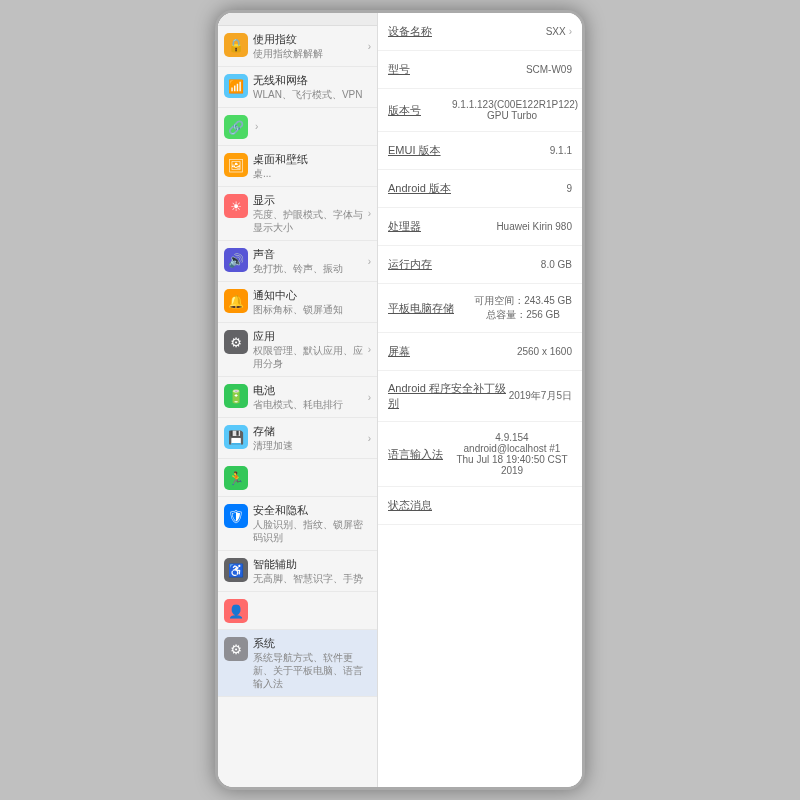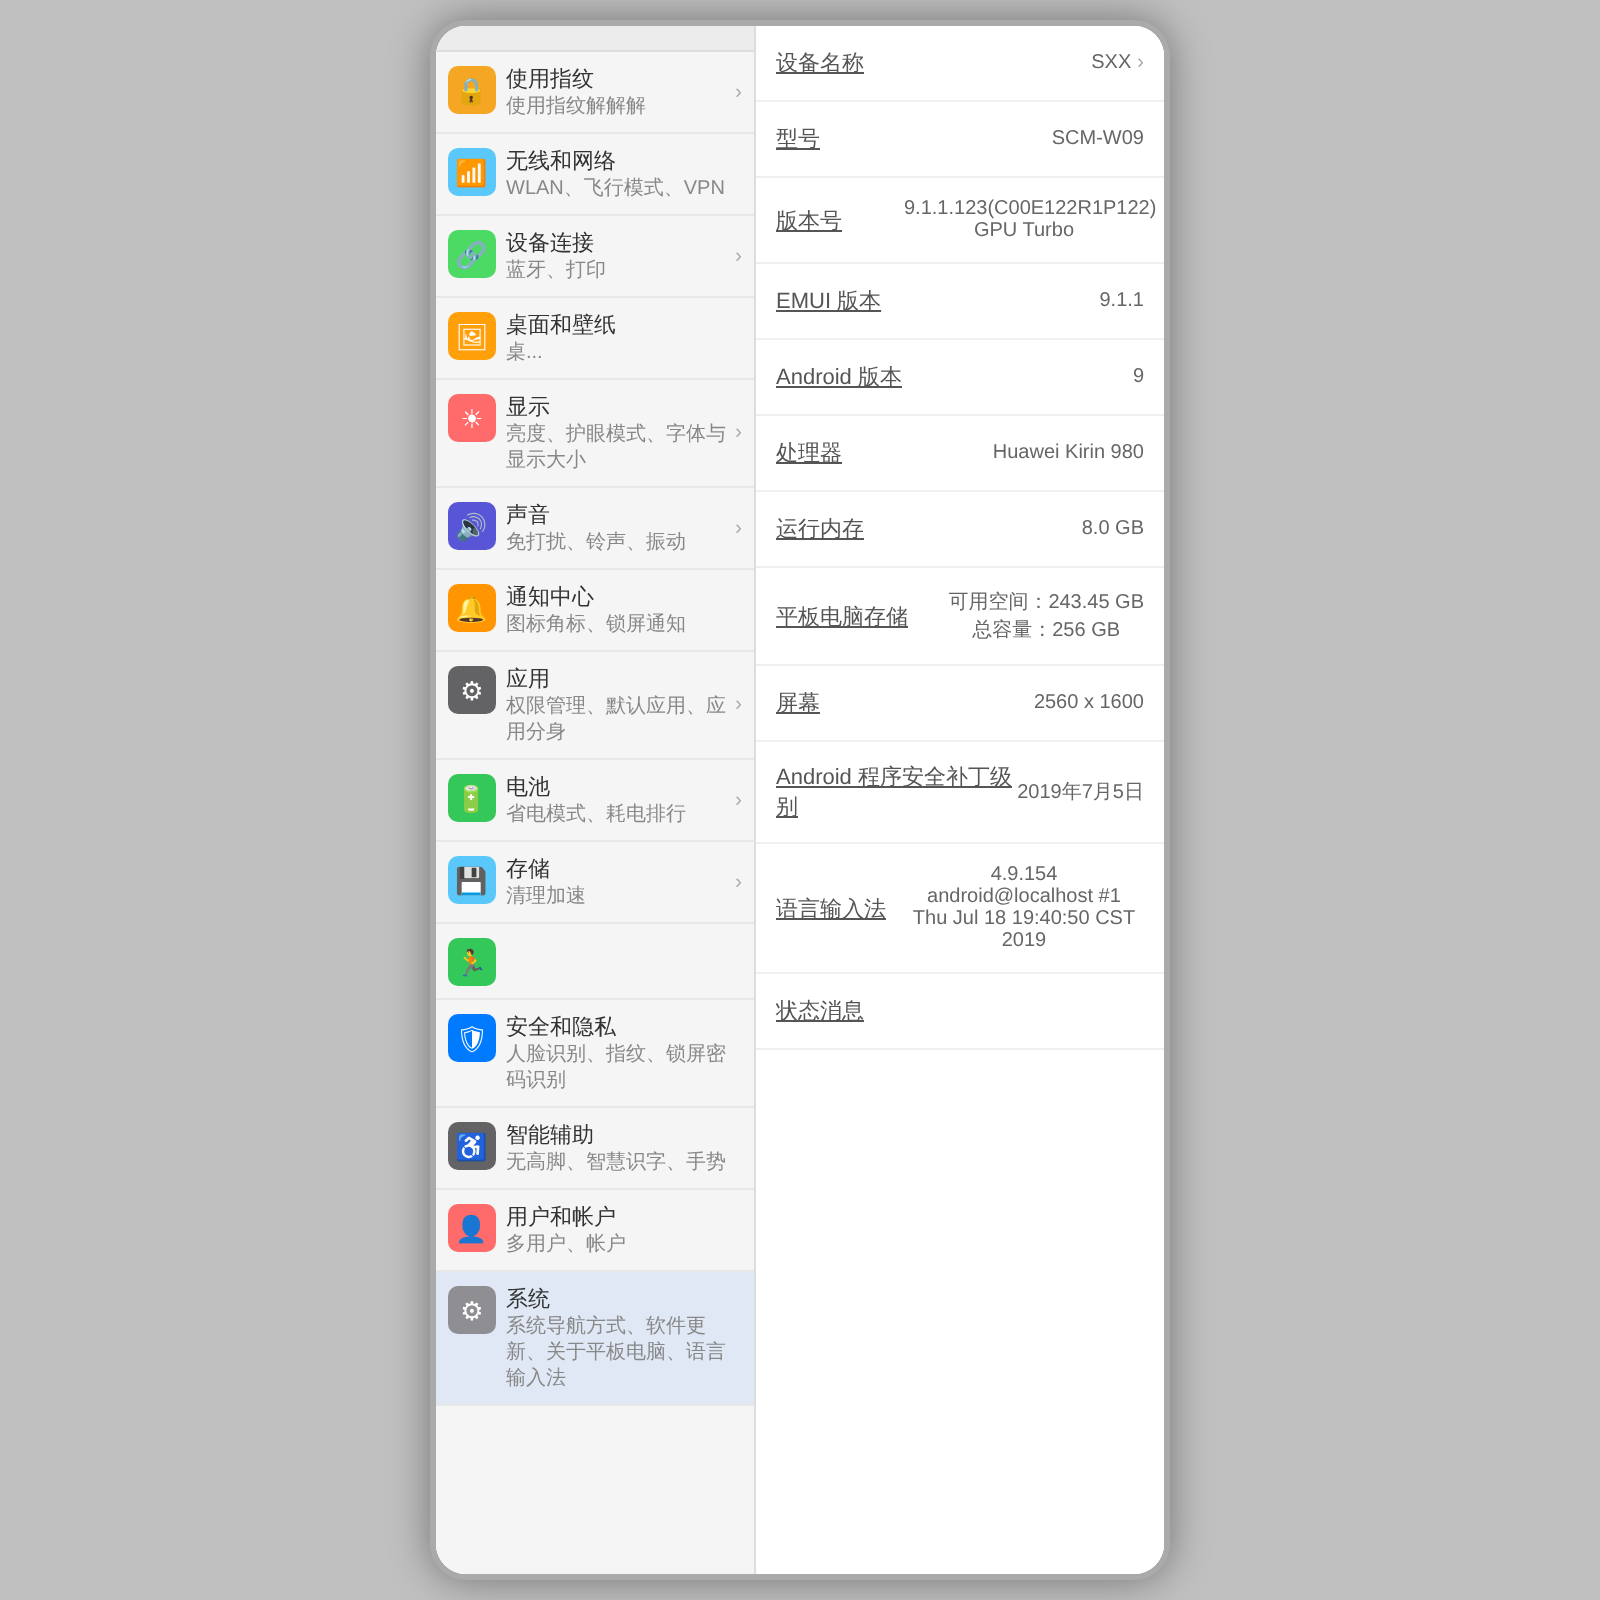"设备连接" div.item-text { html: <div> <div>设备连接</div> <div>蓝牙、打印</div> </div> -> none }
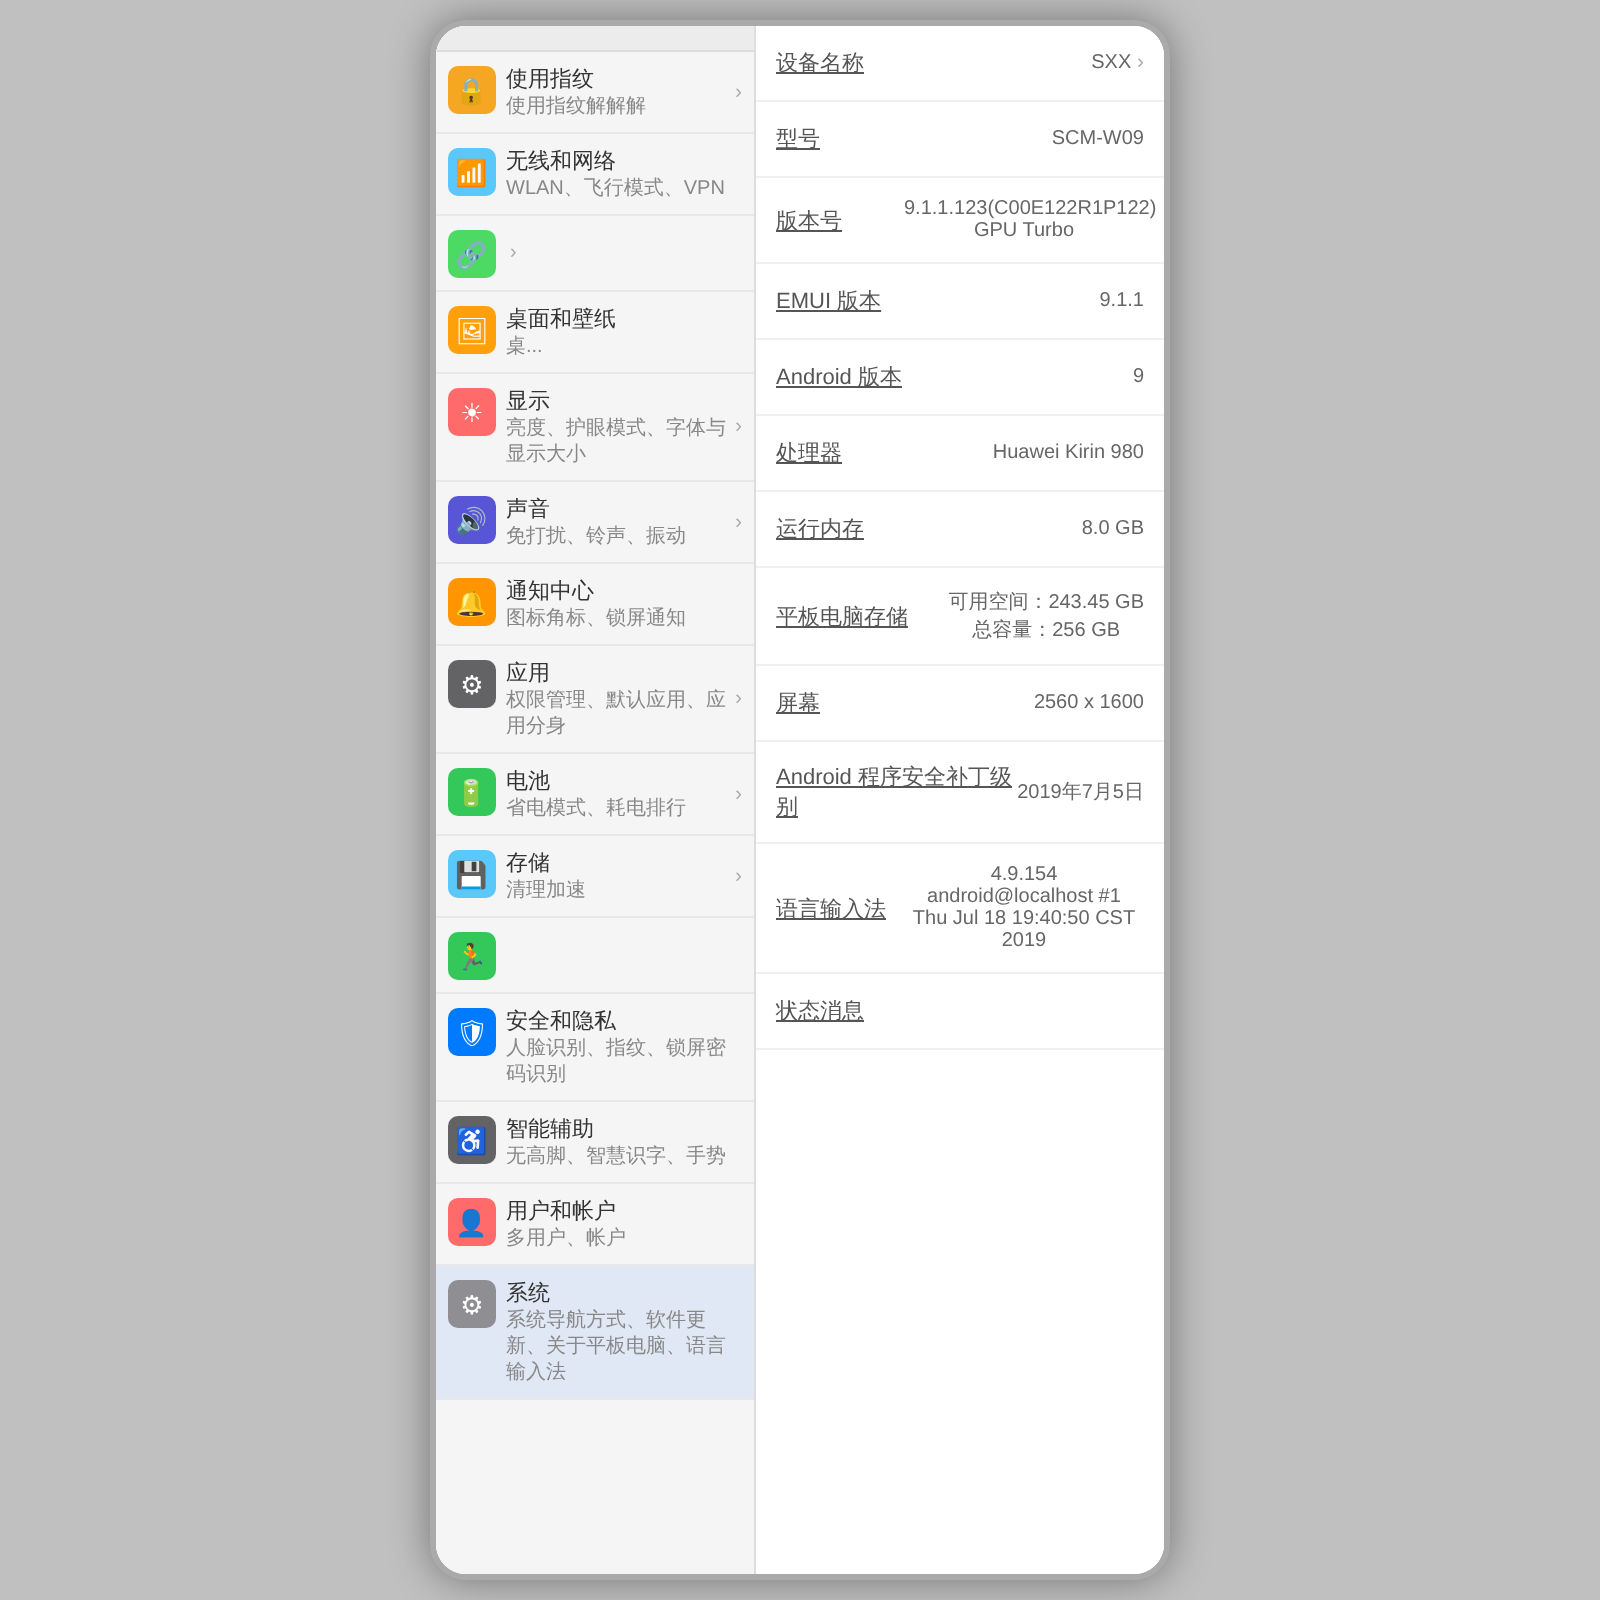"用户和帐户" div.item-text { html: <div> <div>用户和帐户</div> <div>多用户、帐户</div> </div> -> none }
